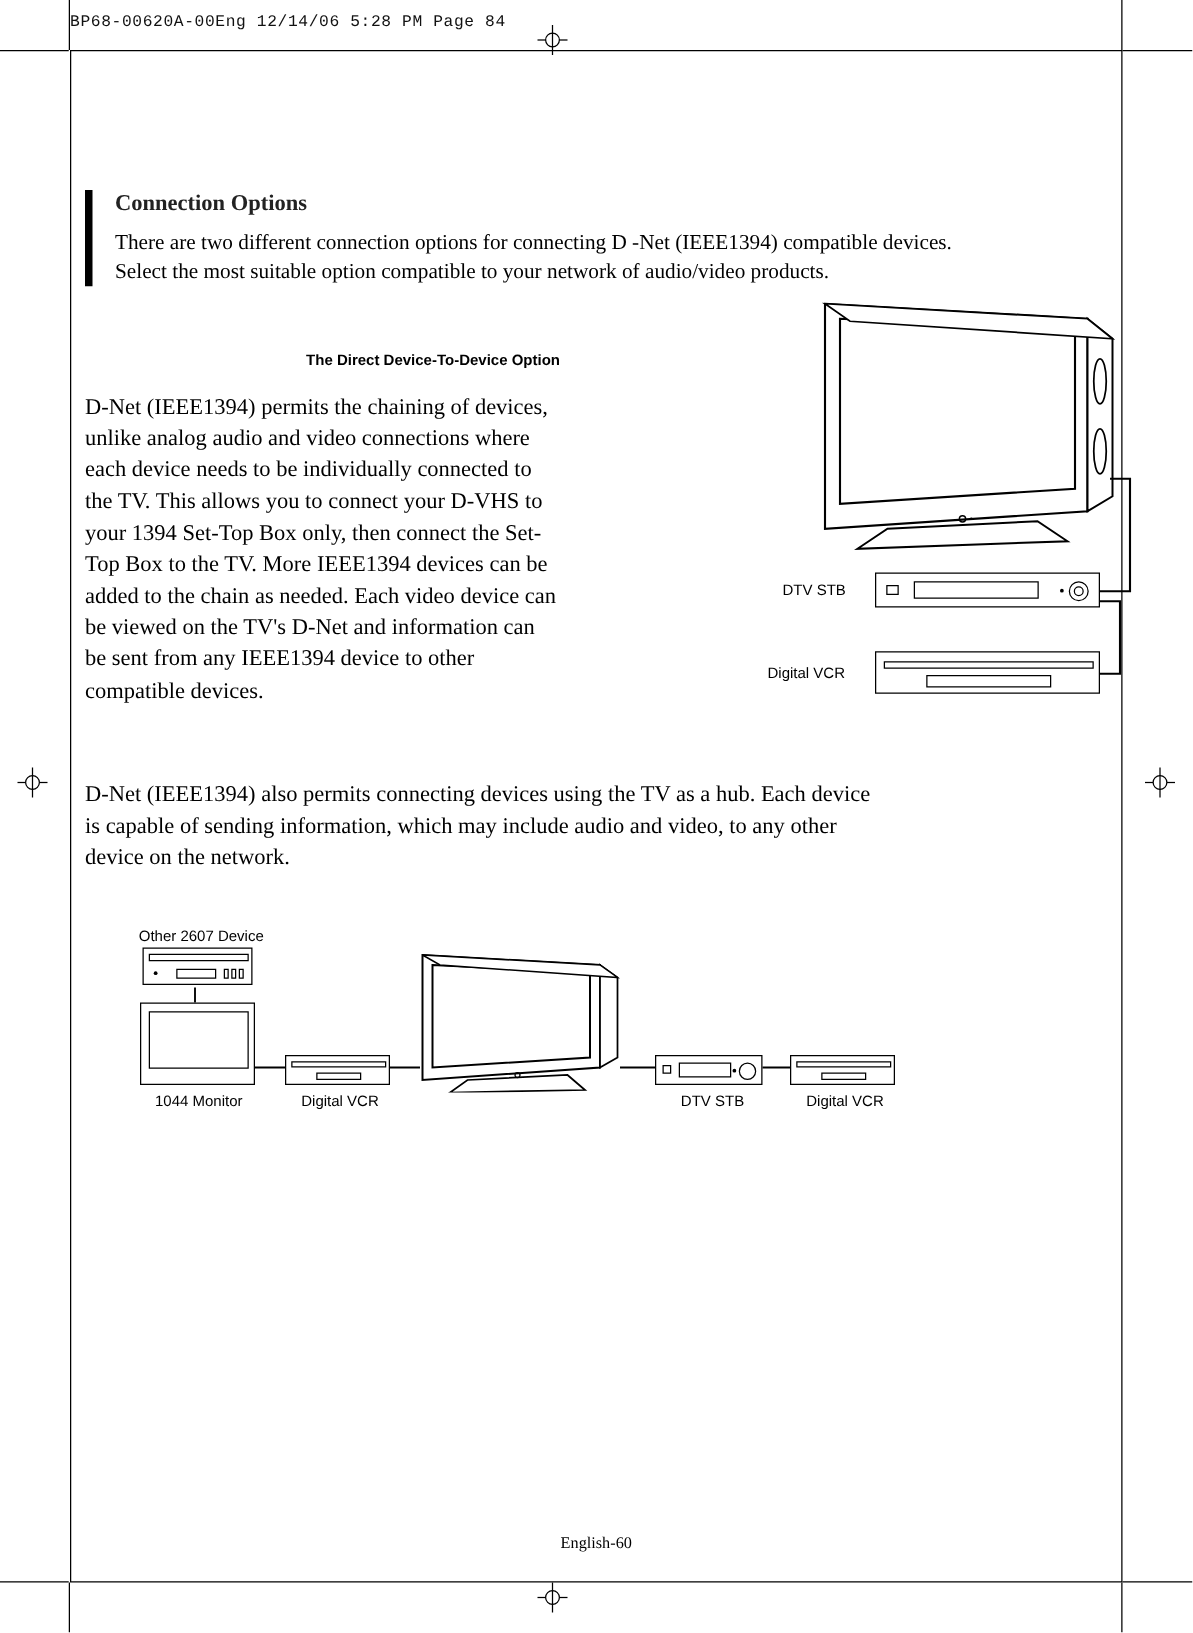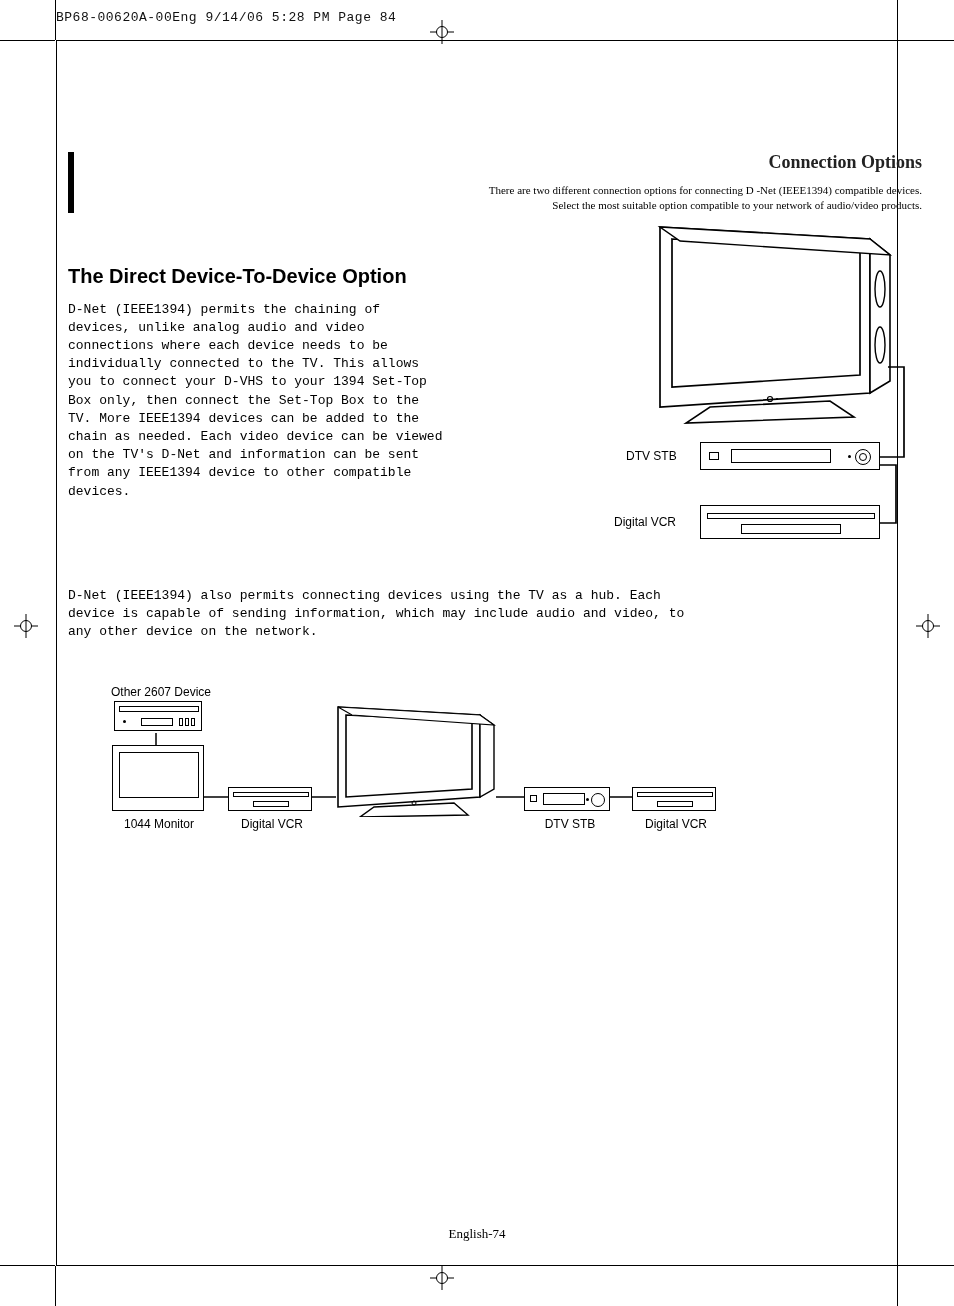"BP68-00620A-00Eng 9/14/06 5:28 PM Page" div.header-line { text: 9/14/06 -> 12/14/06 }
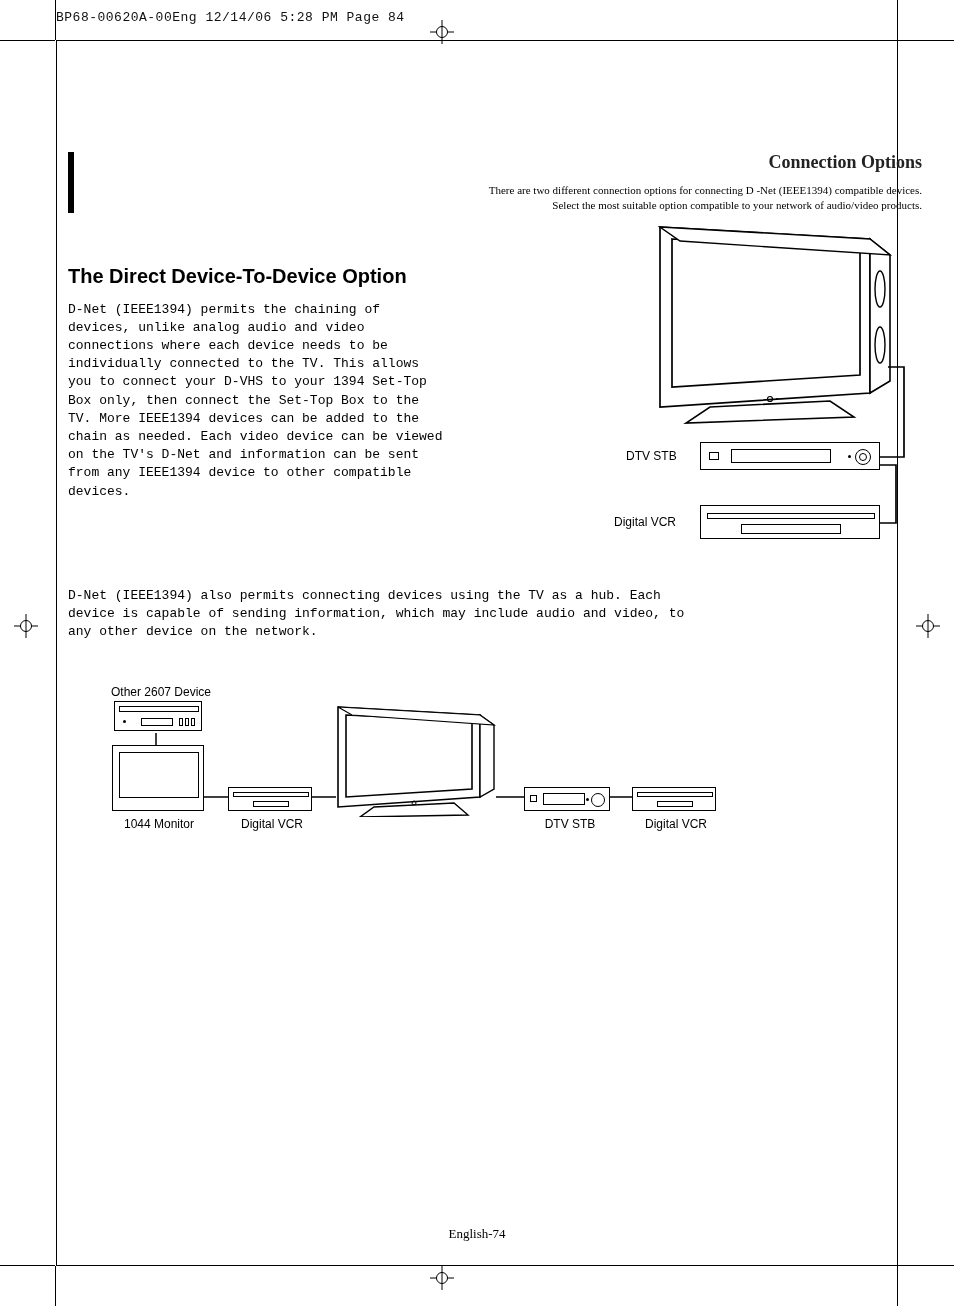"Connection Options" .section-head { text-align: right -> none }
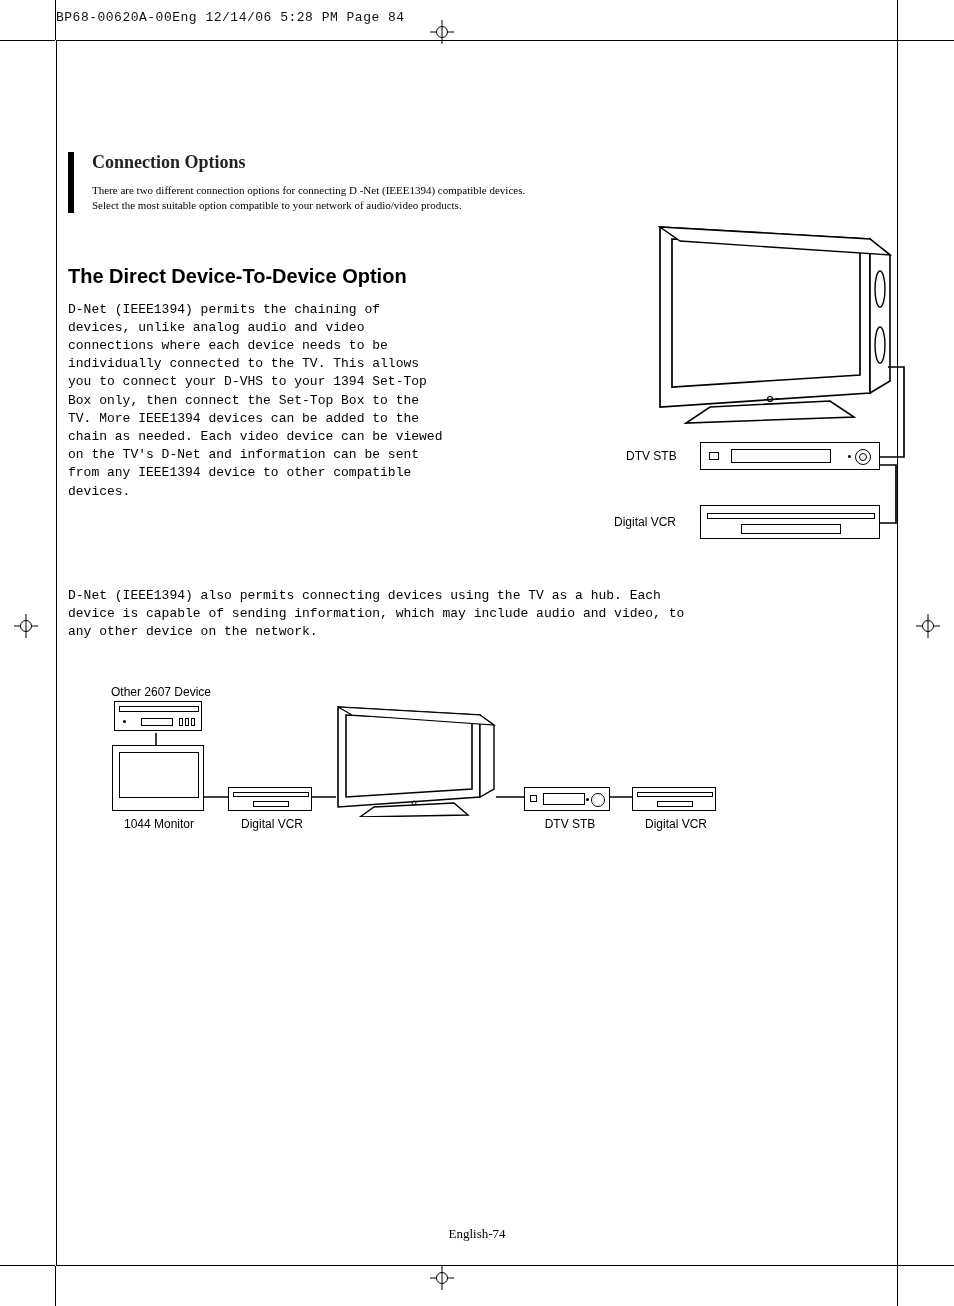"There are two different connection" .section-intro { font-size: 11px -> 17px }
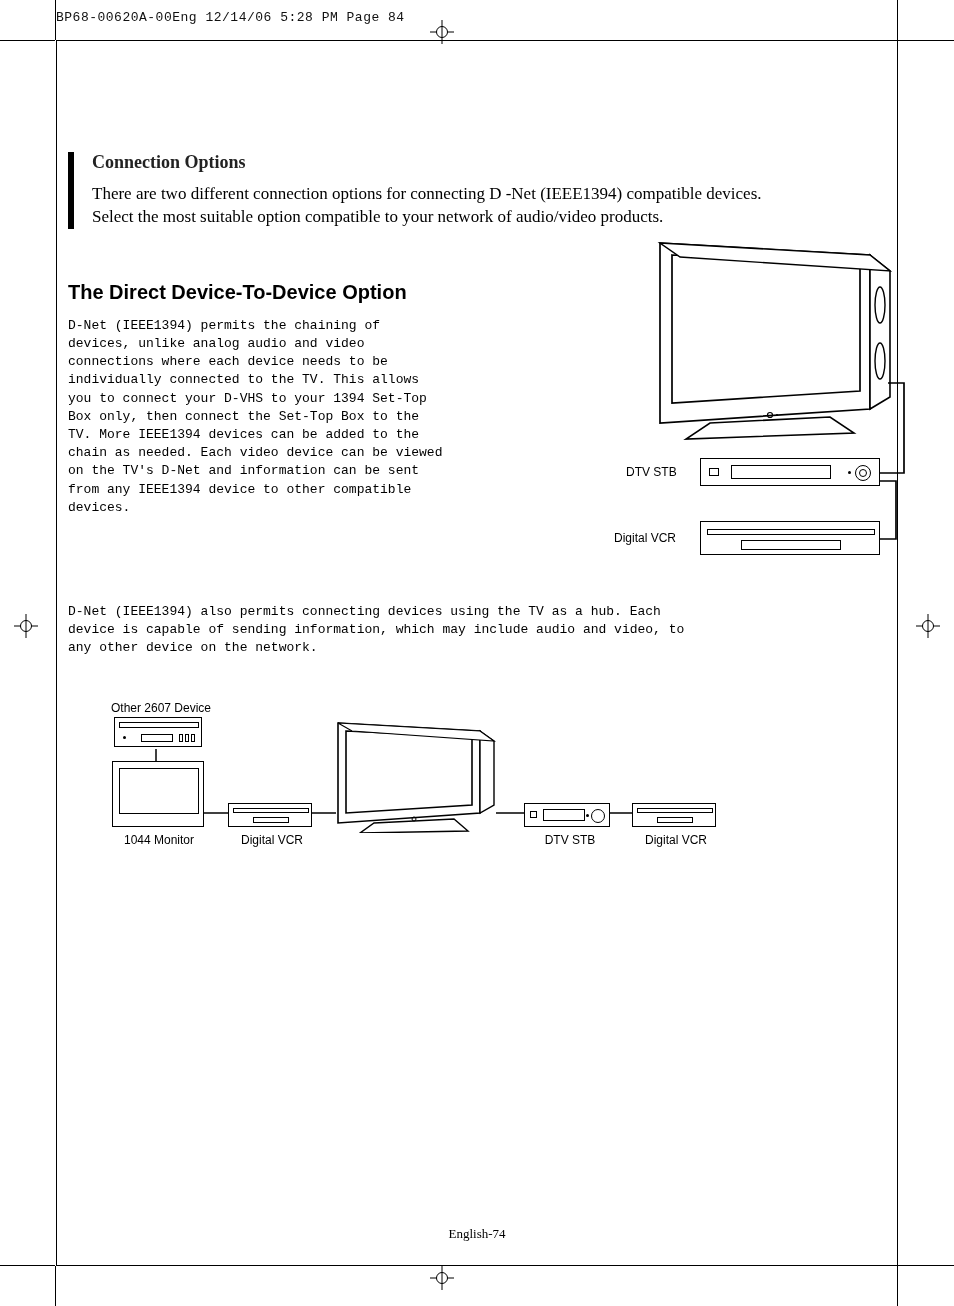"The Direct Device-To-Device Option" .sub-head { font-size: 20px -> 12px; text-align: none -> right }
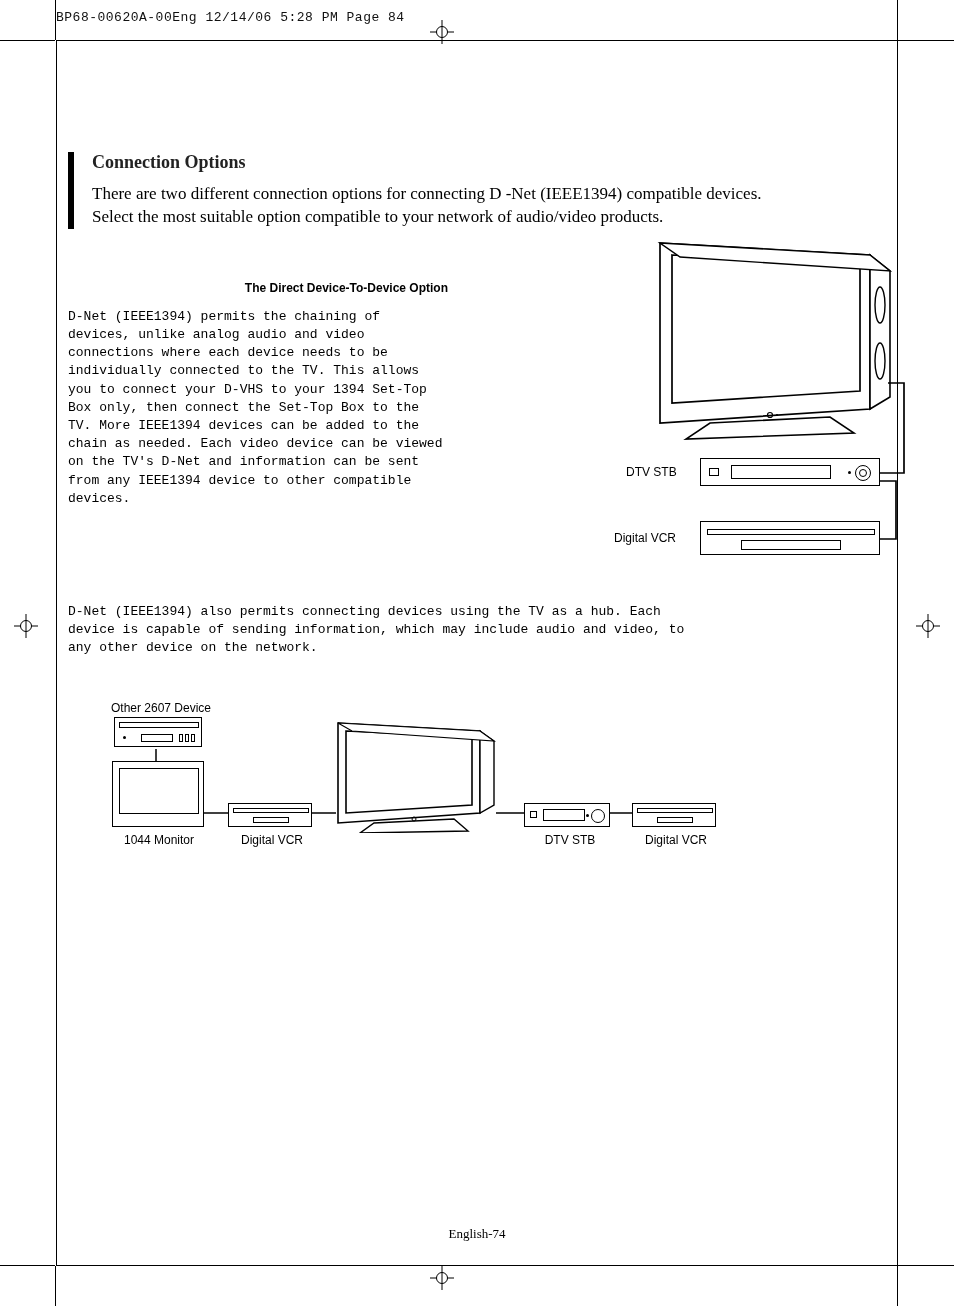"D-Net (IEEE1394) permits the chaining" .body-text { font-family: Liberation Mono, monospace -> Liberation Serif, serif; font-size: 13px -> 18px }
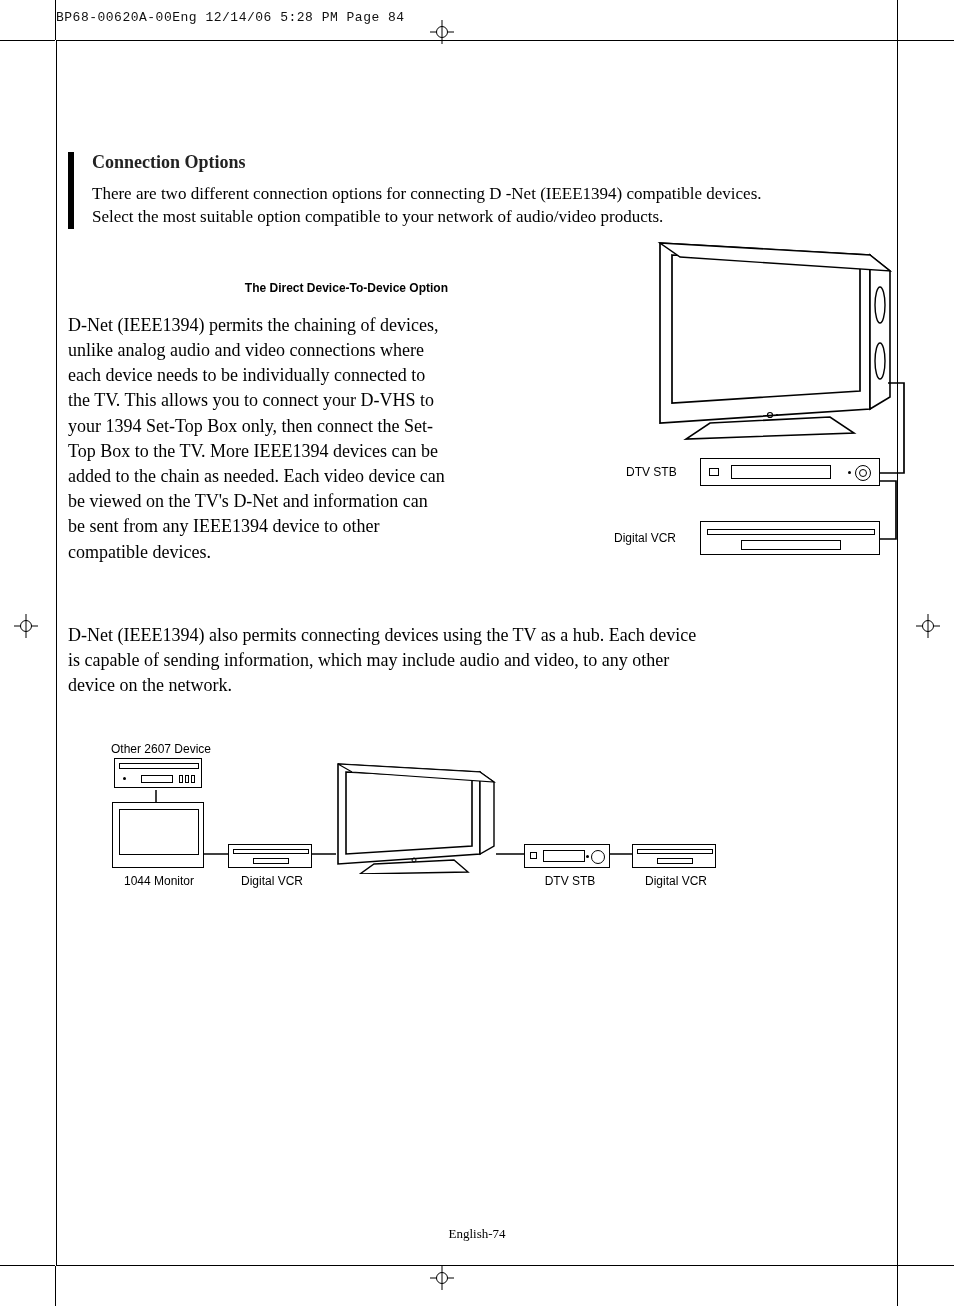"English-74" div.footer { text: English-74 -> English-60 }
